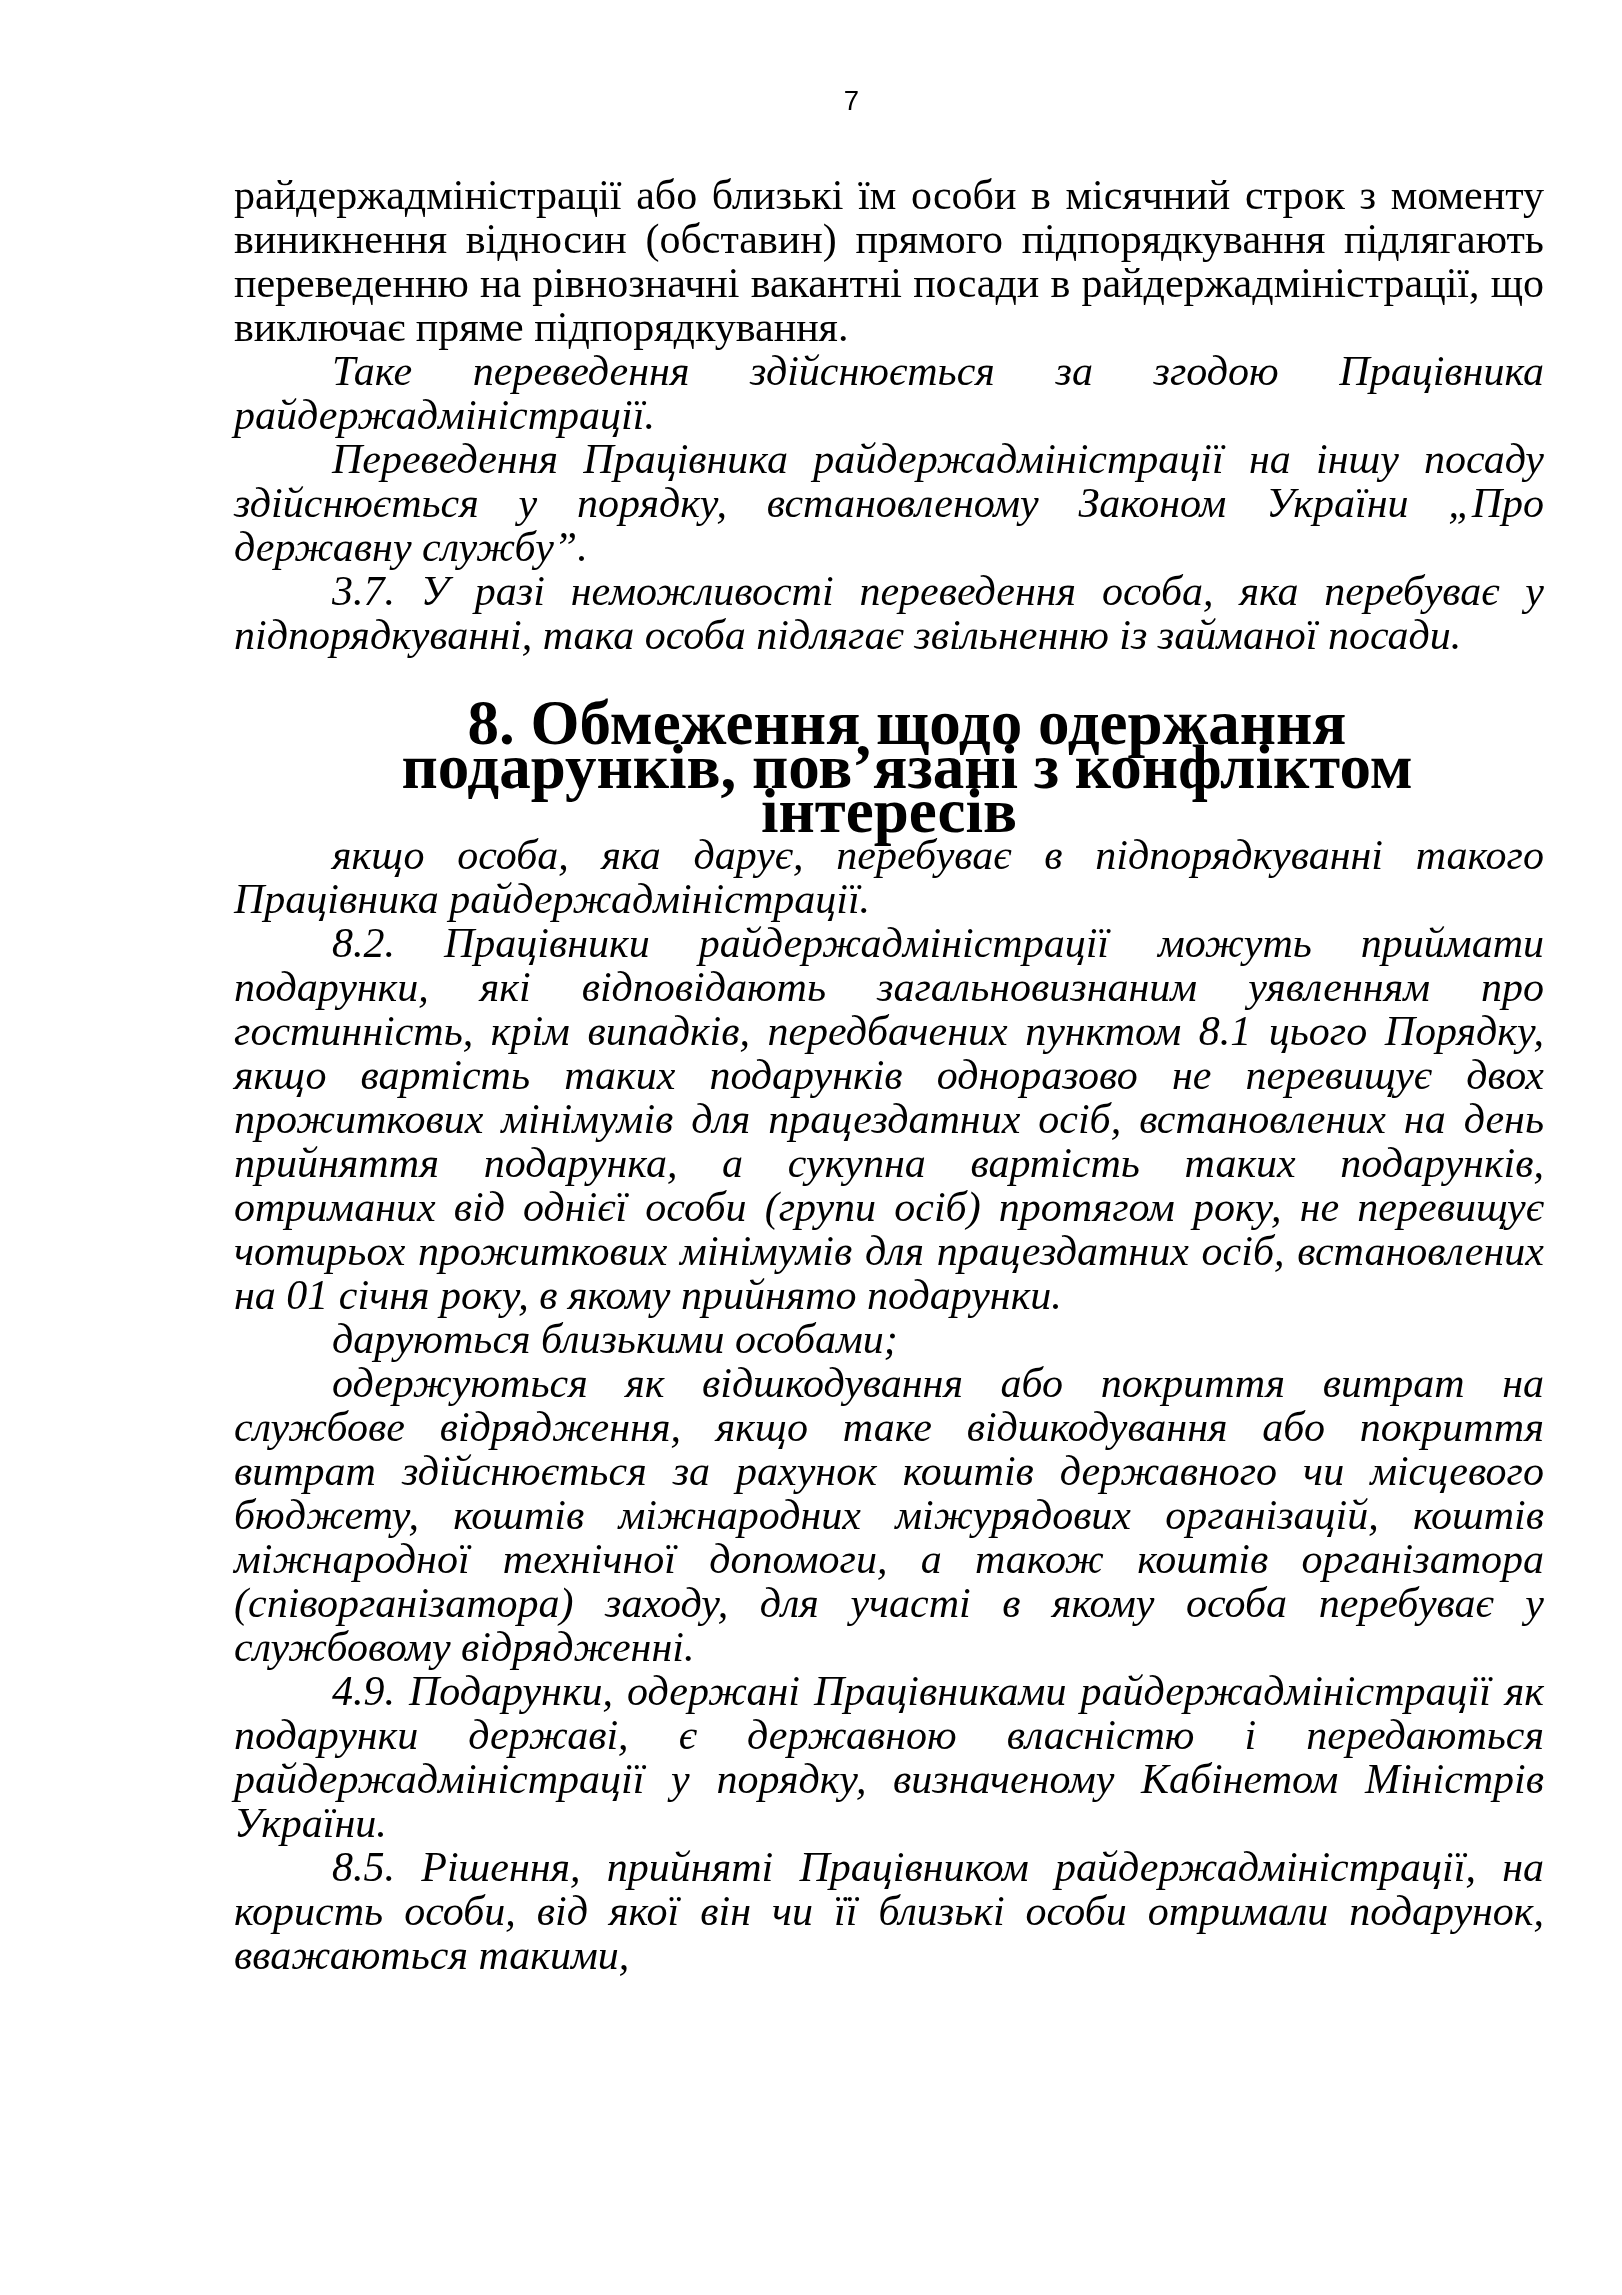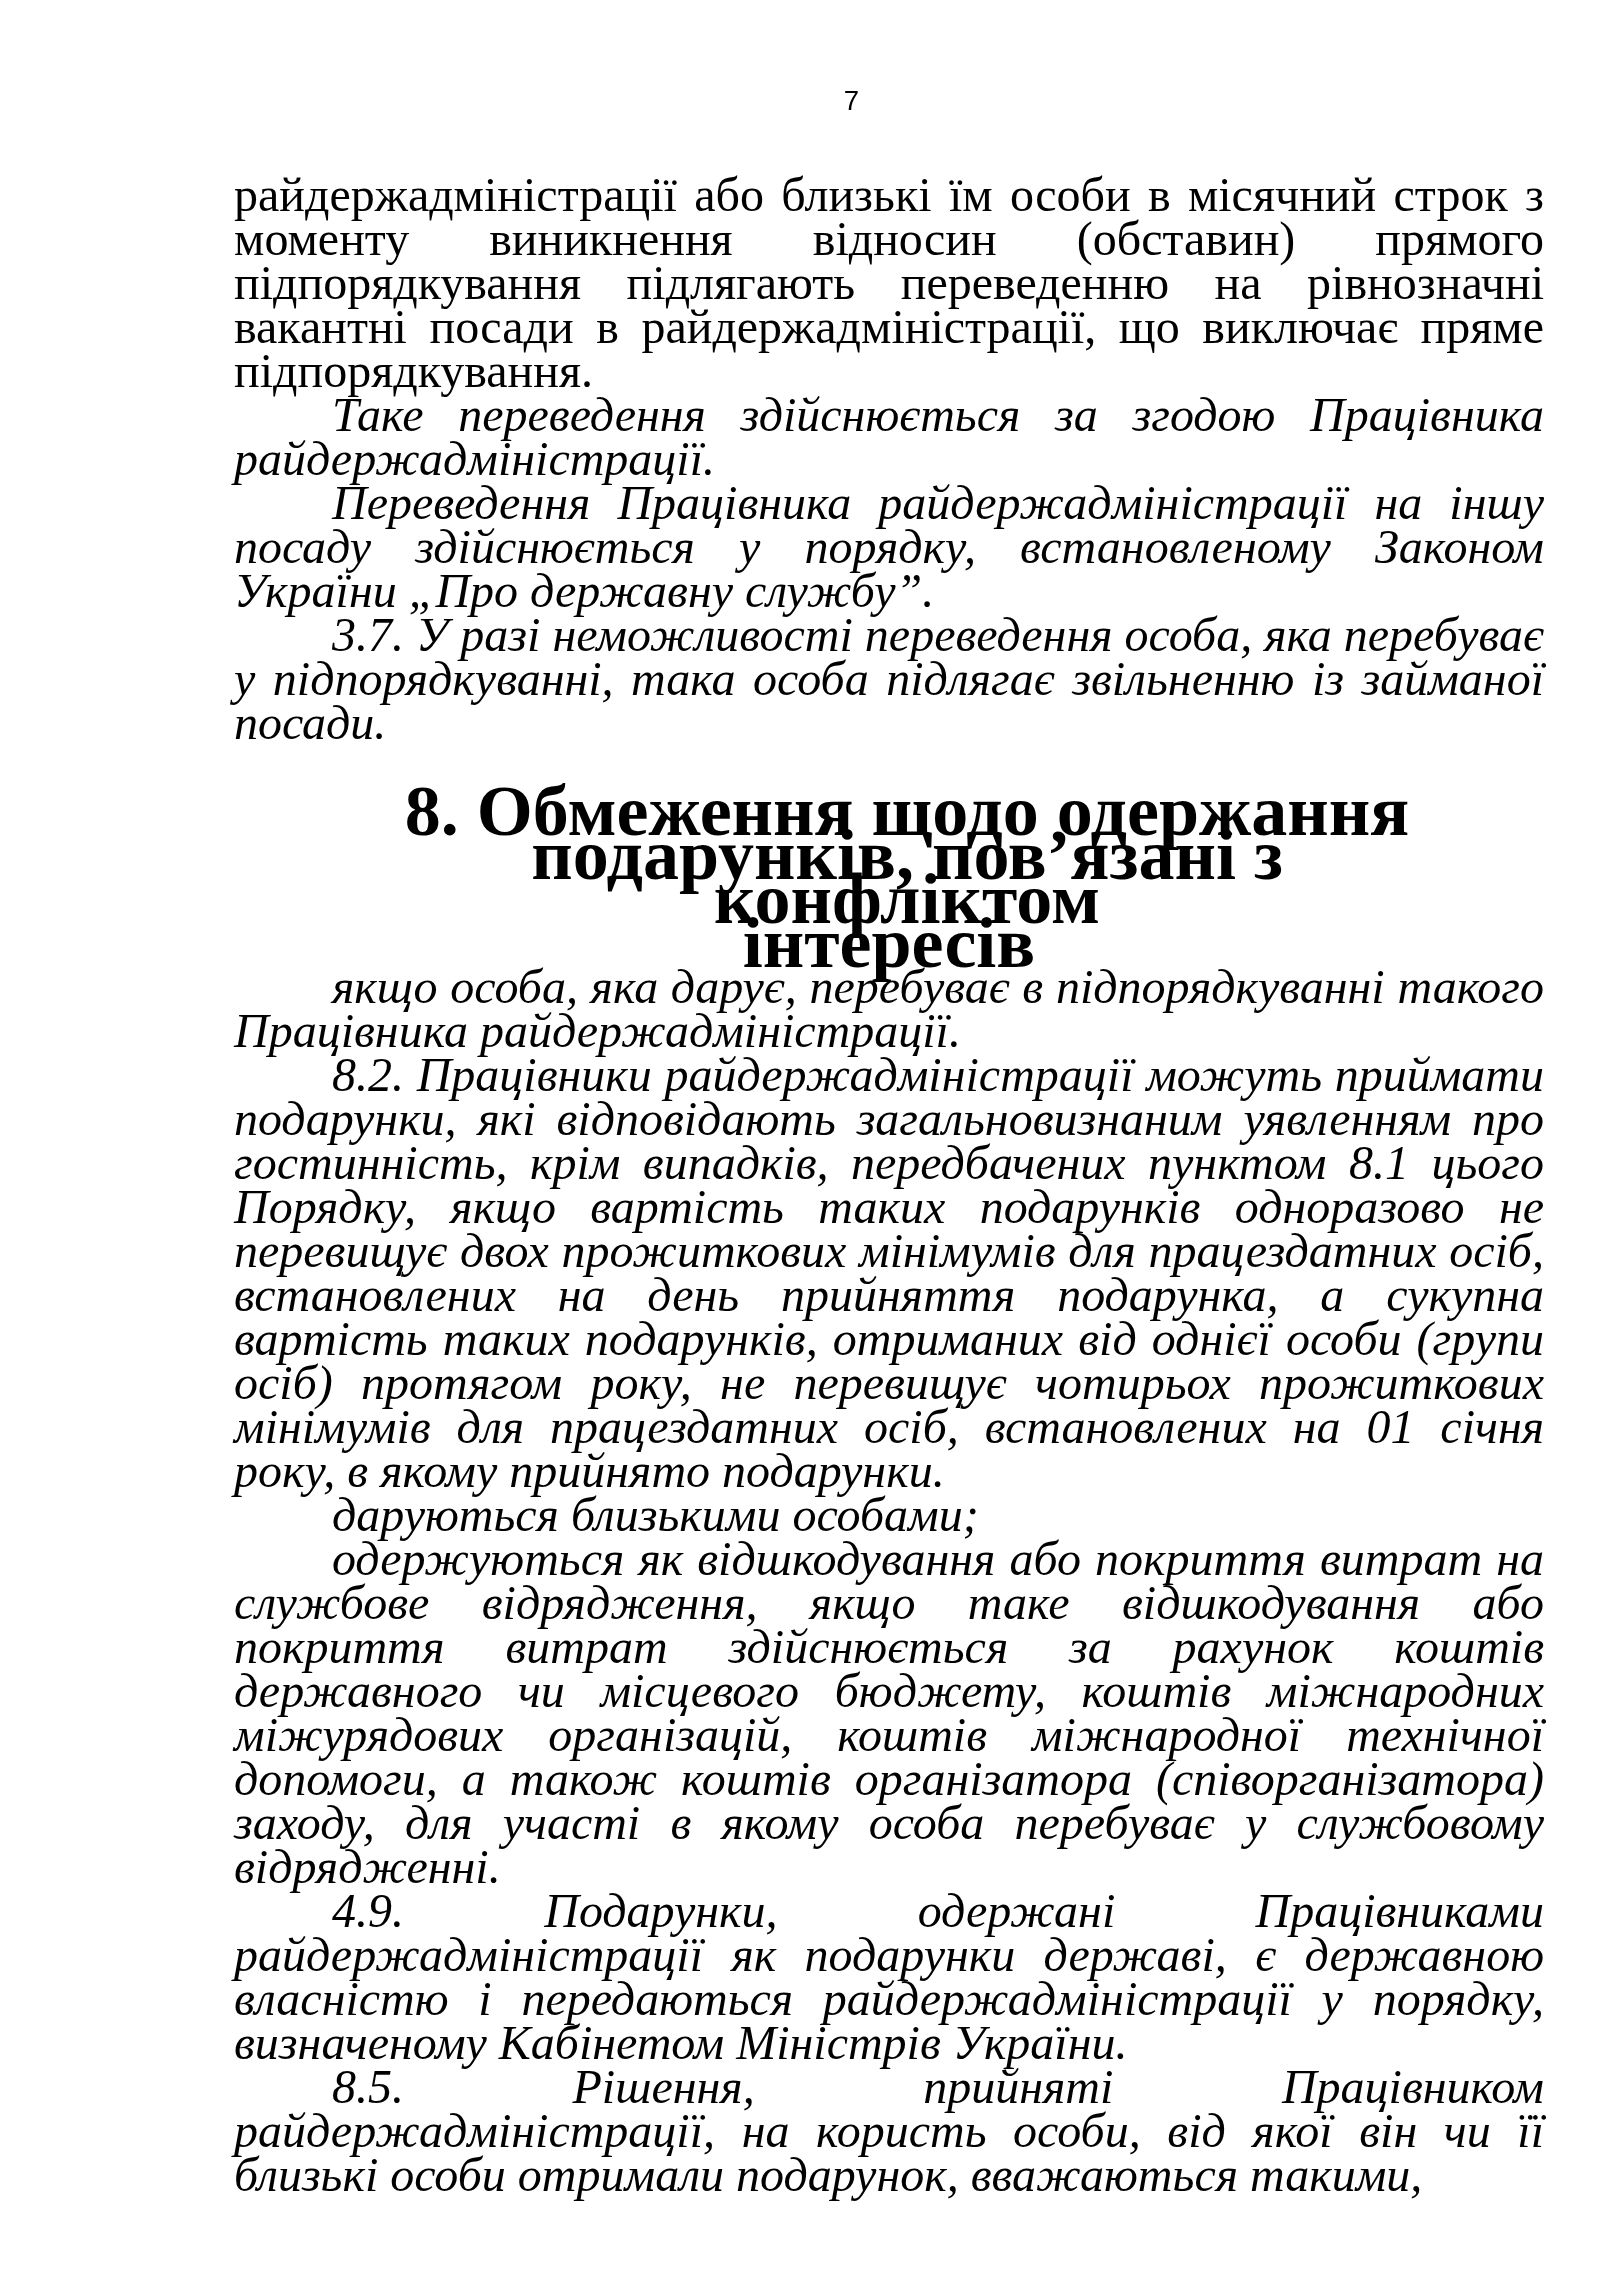"райдержадміністрації або близькі їм" .content { font-size: 48px -> 42px }
